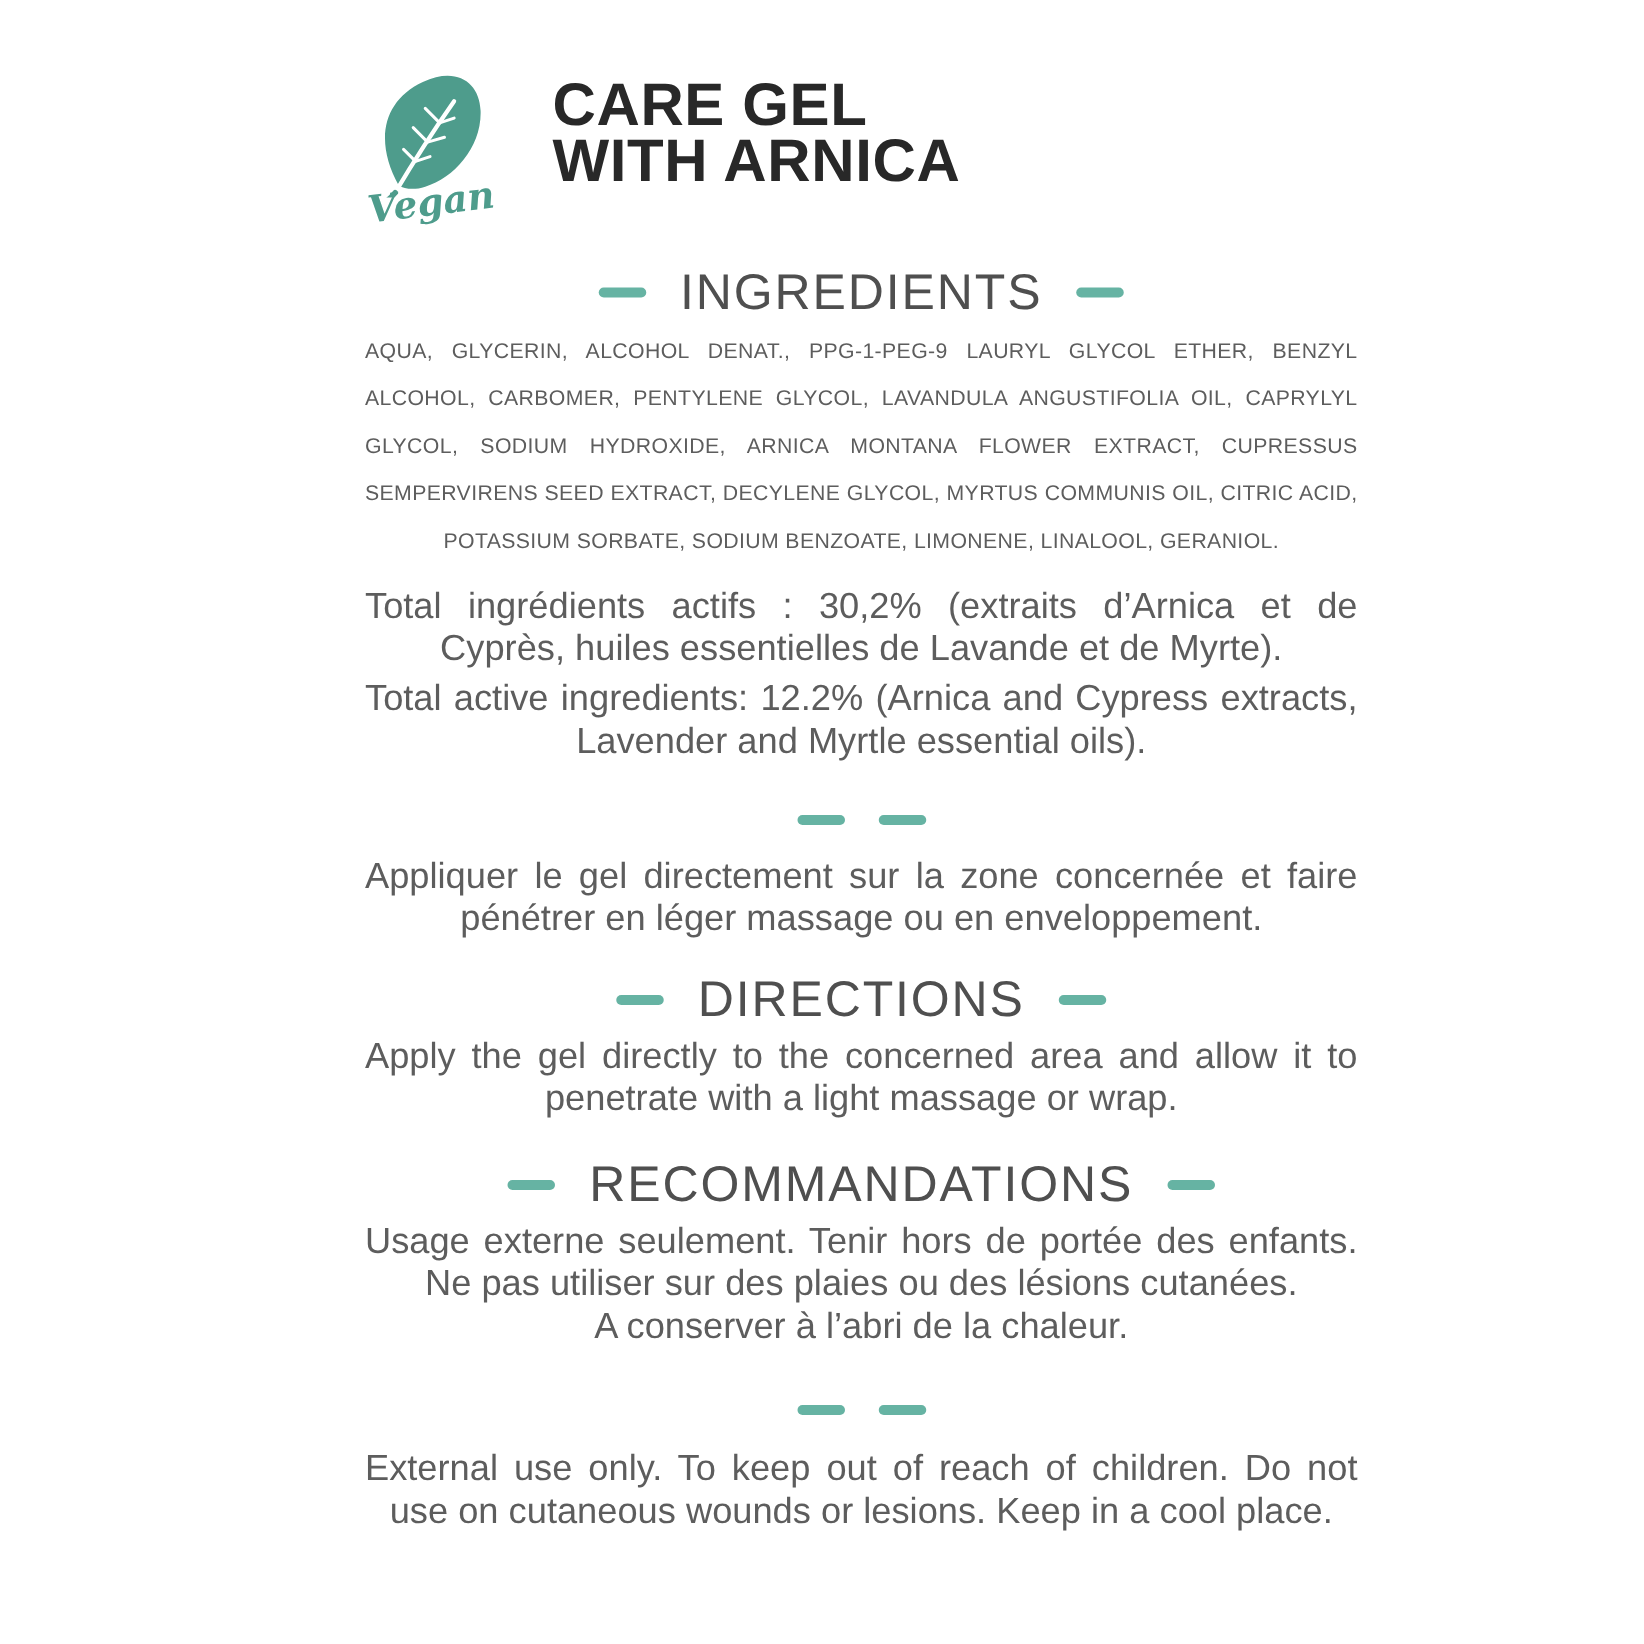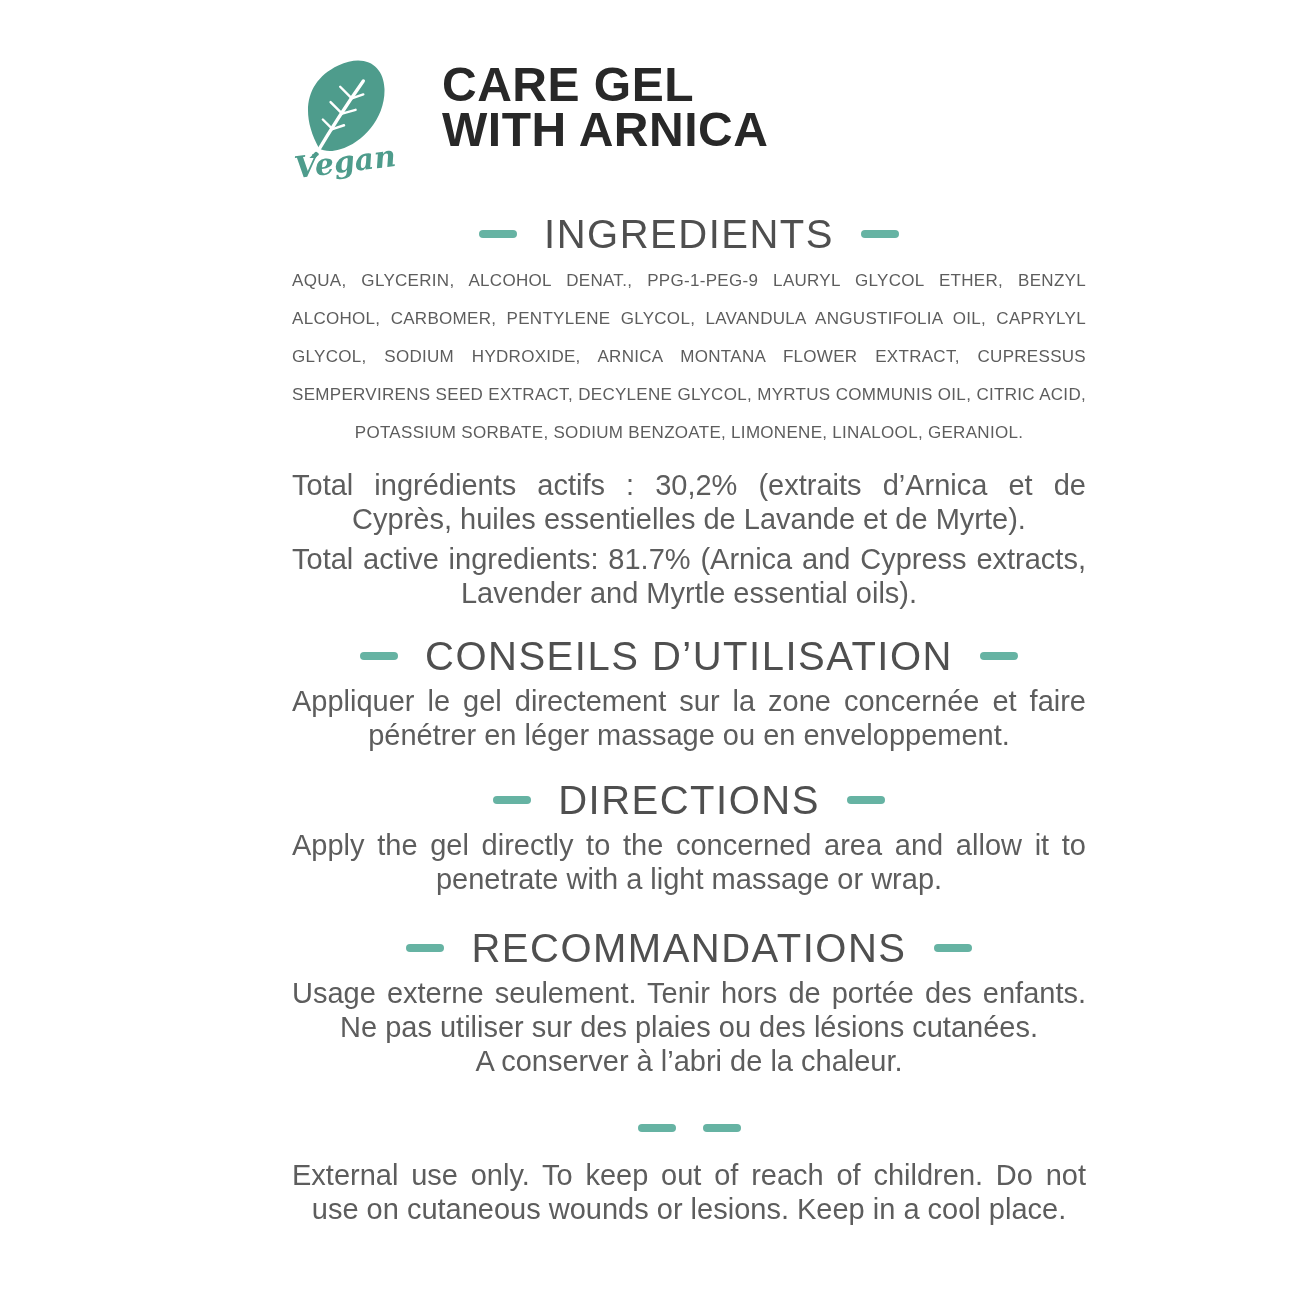"Total active ingredients: 81.7% (Arnica" div.body-text { text: 81.7% -> 12.2% }
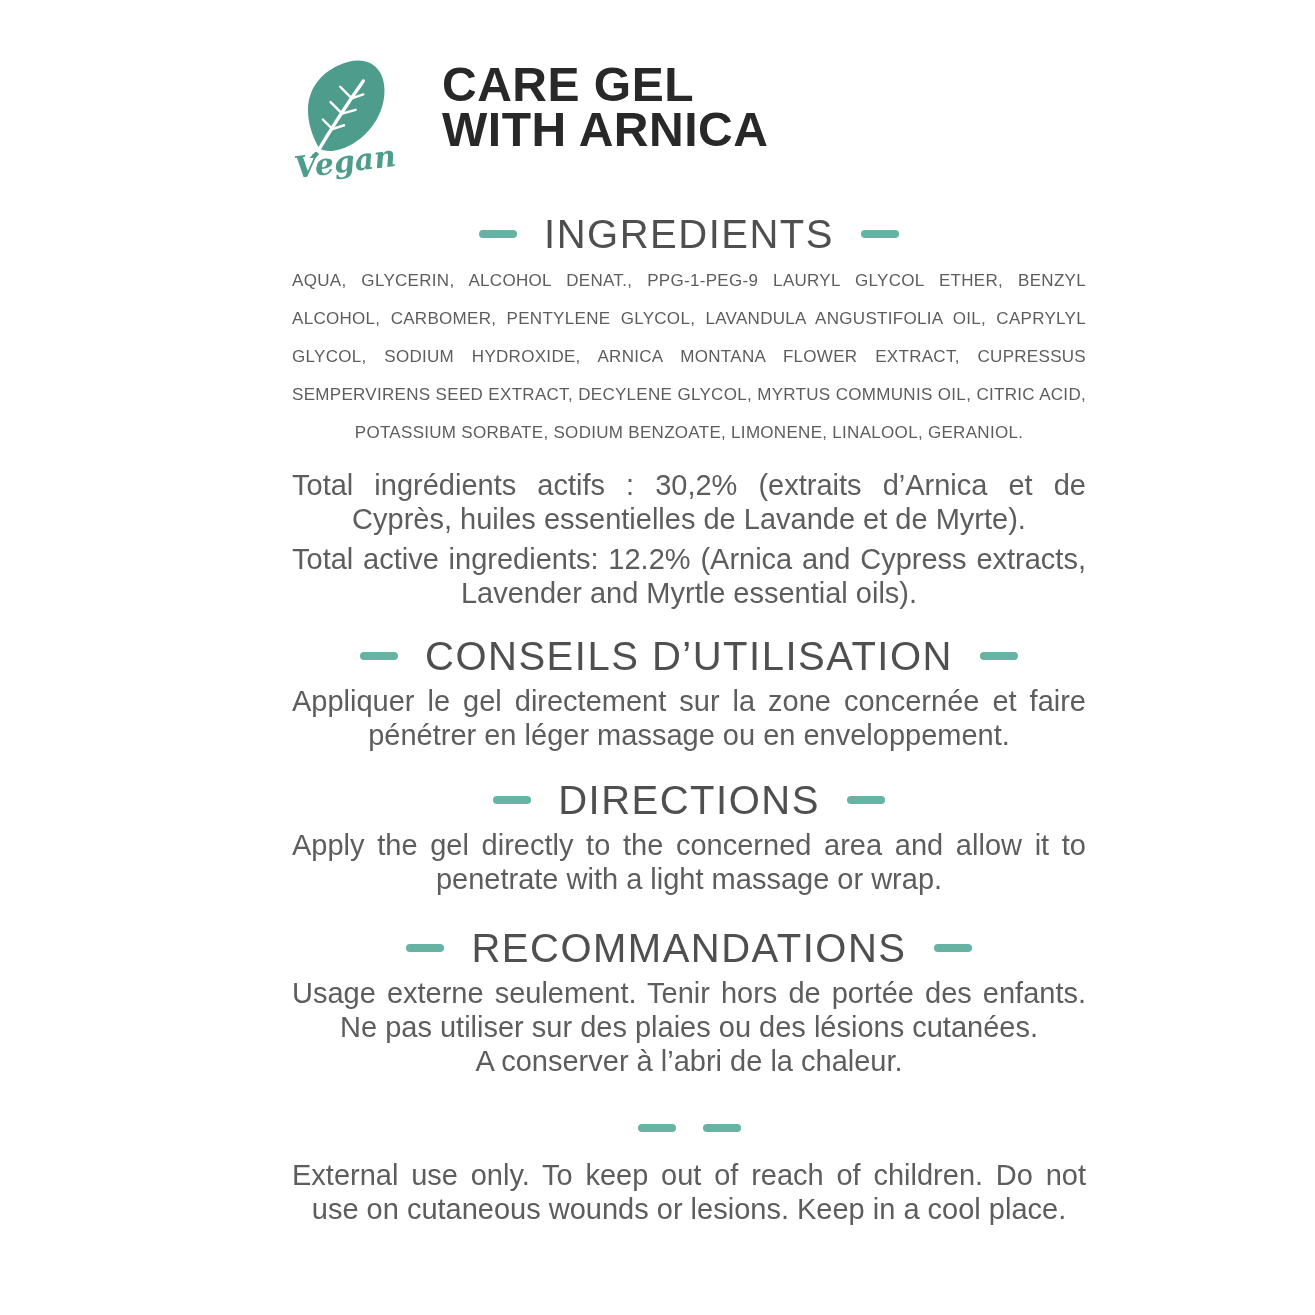"CONSEILS D’UTILISATION" span.txt { html: <span>CONSEILS D’UTILISATION</span> -> none }
